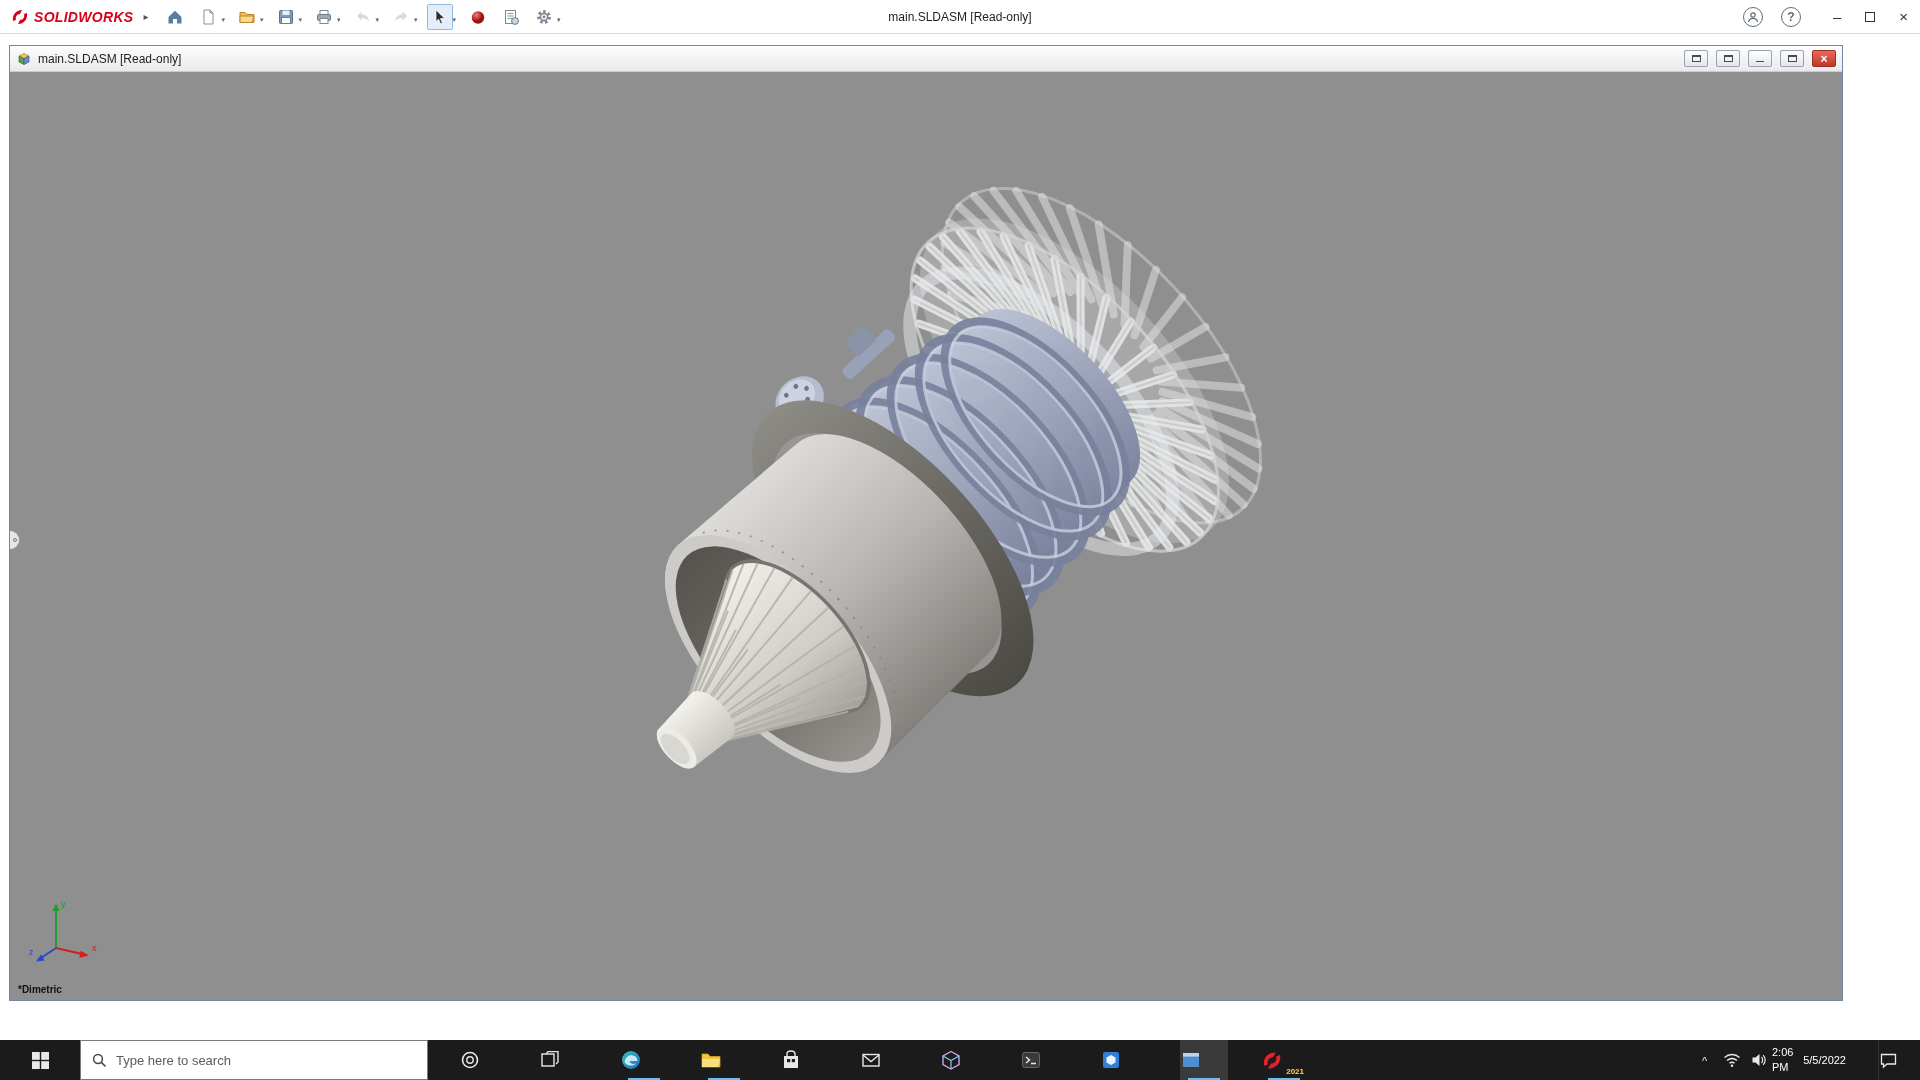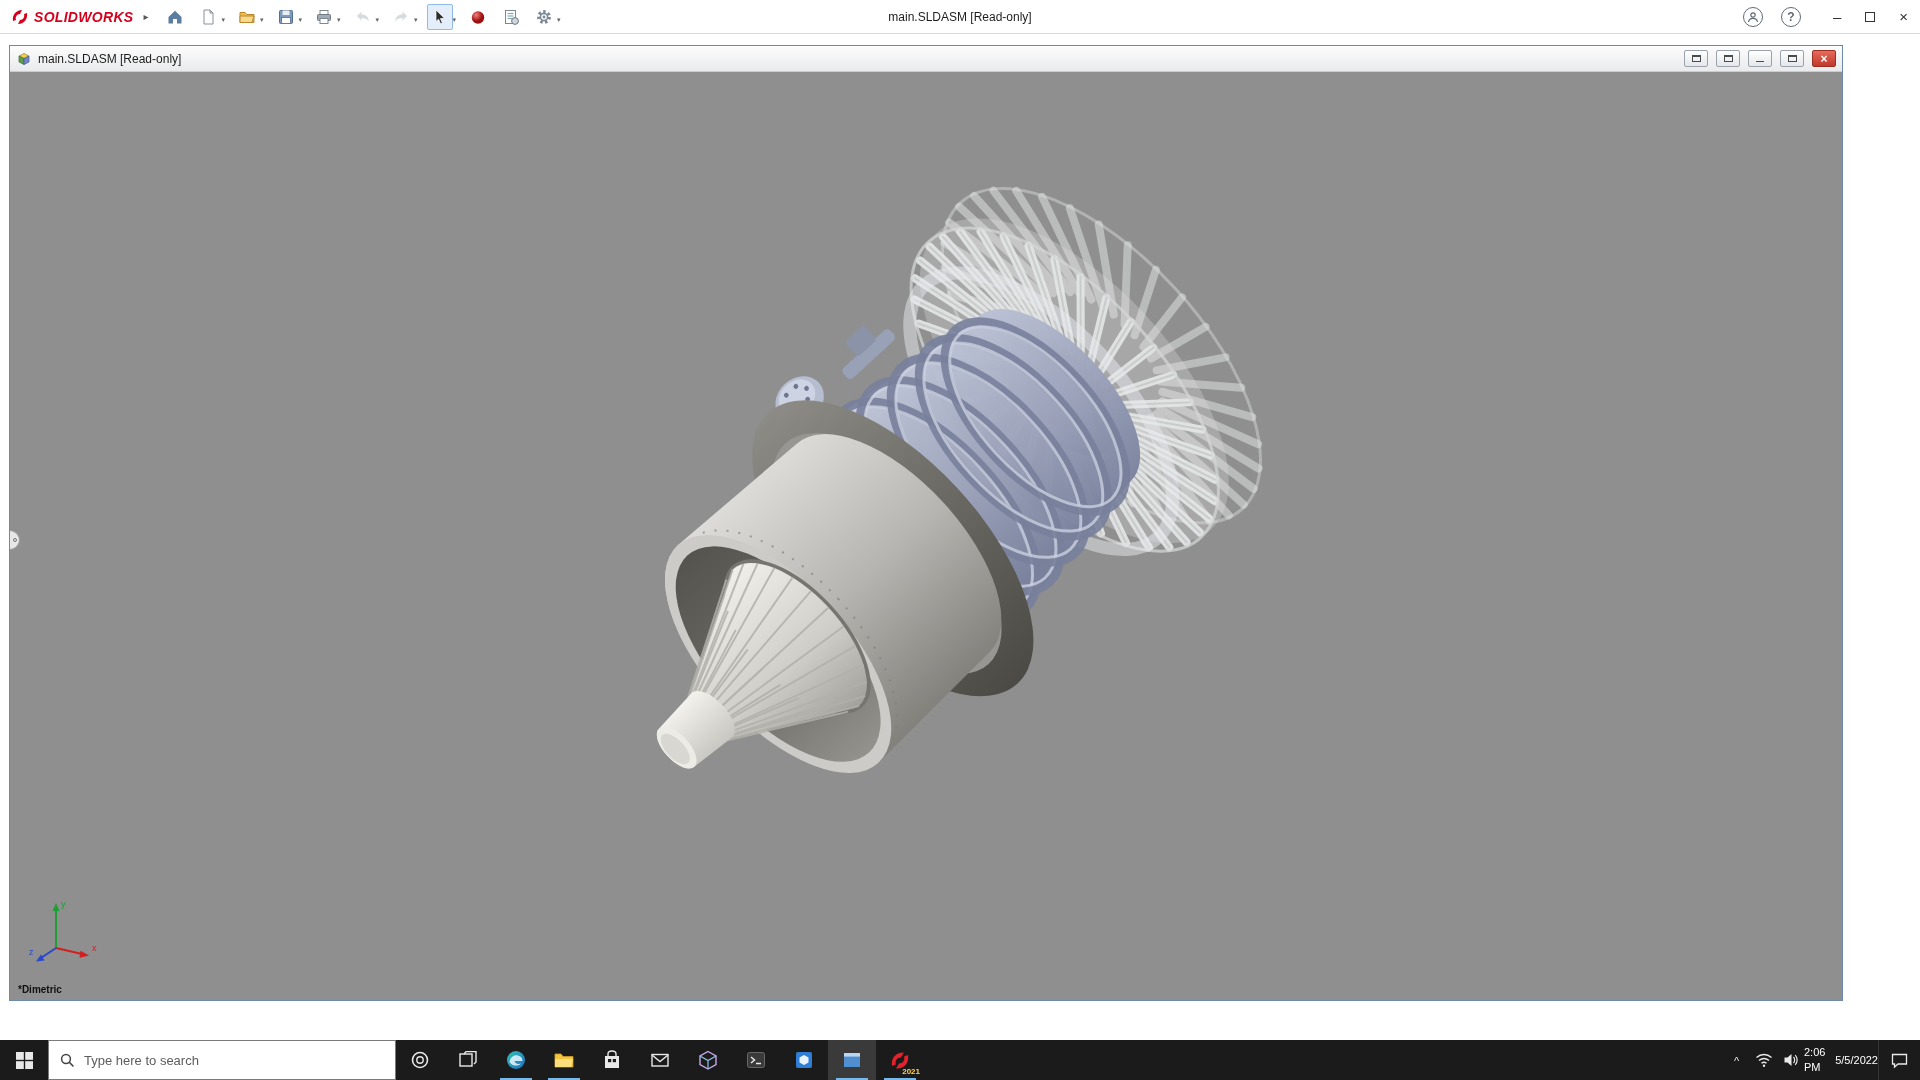"2021" .tk-btn { justify-content: center -> none; margin-left: none -> 32px }
